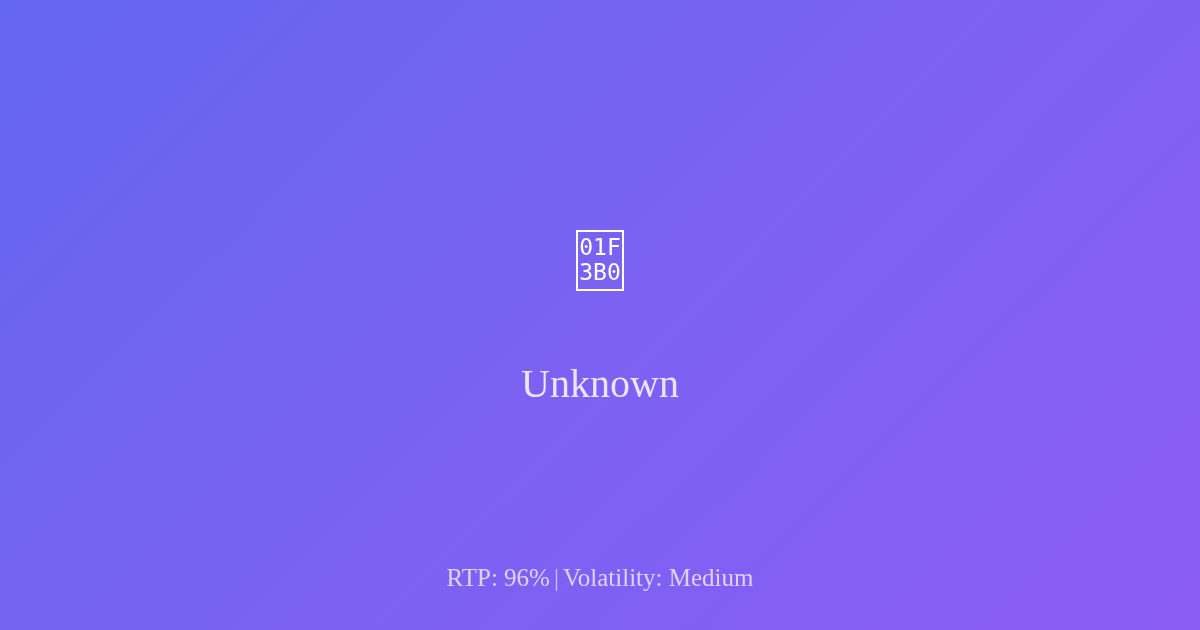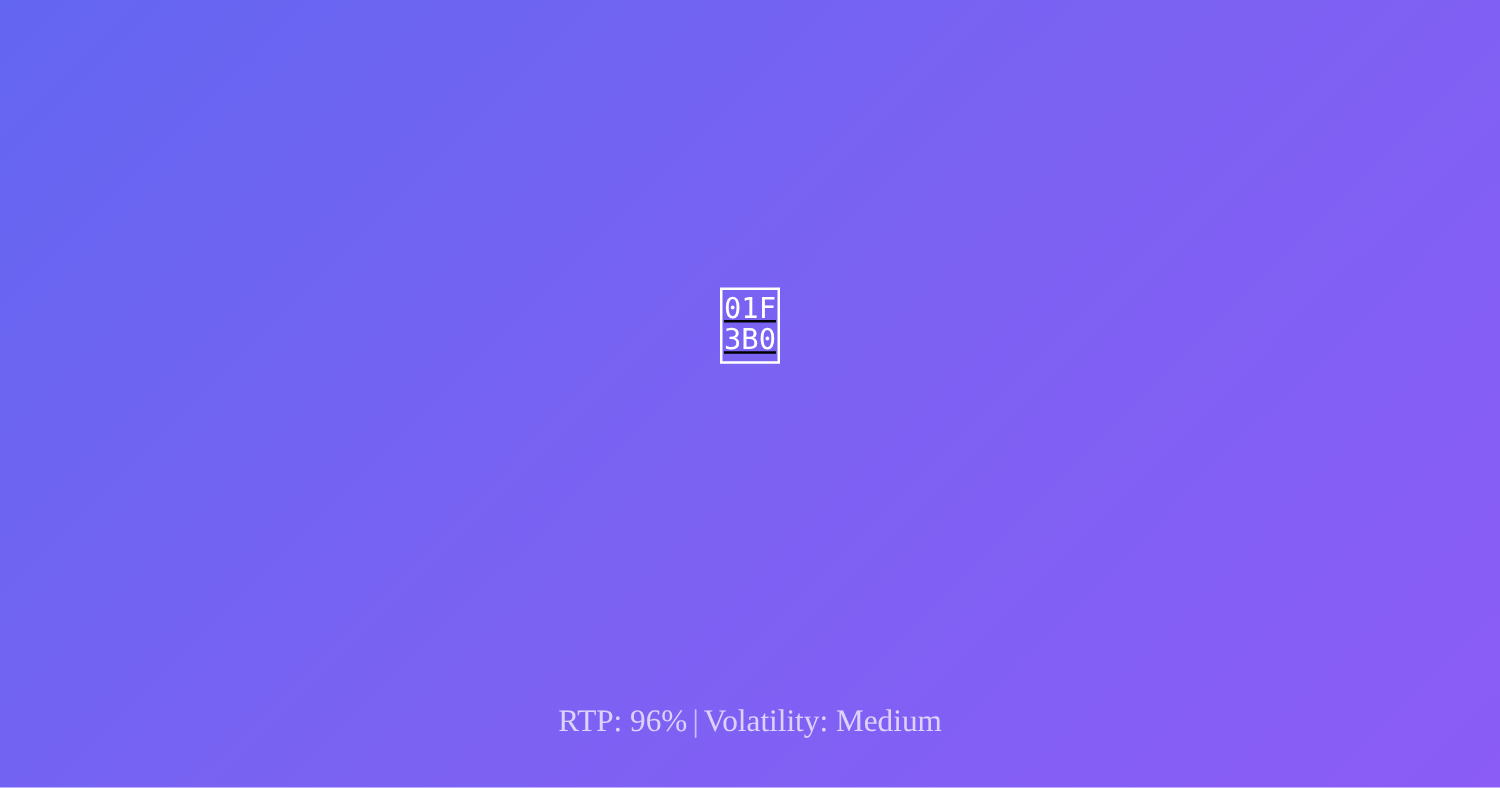"01F" .title-inner { text-decoration: underline -> none }
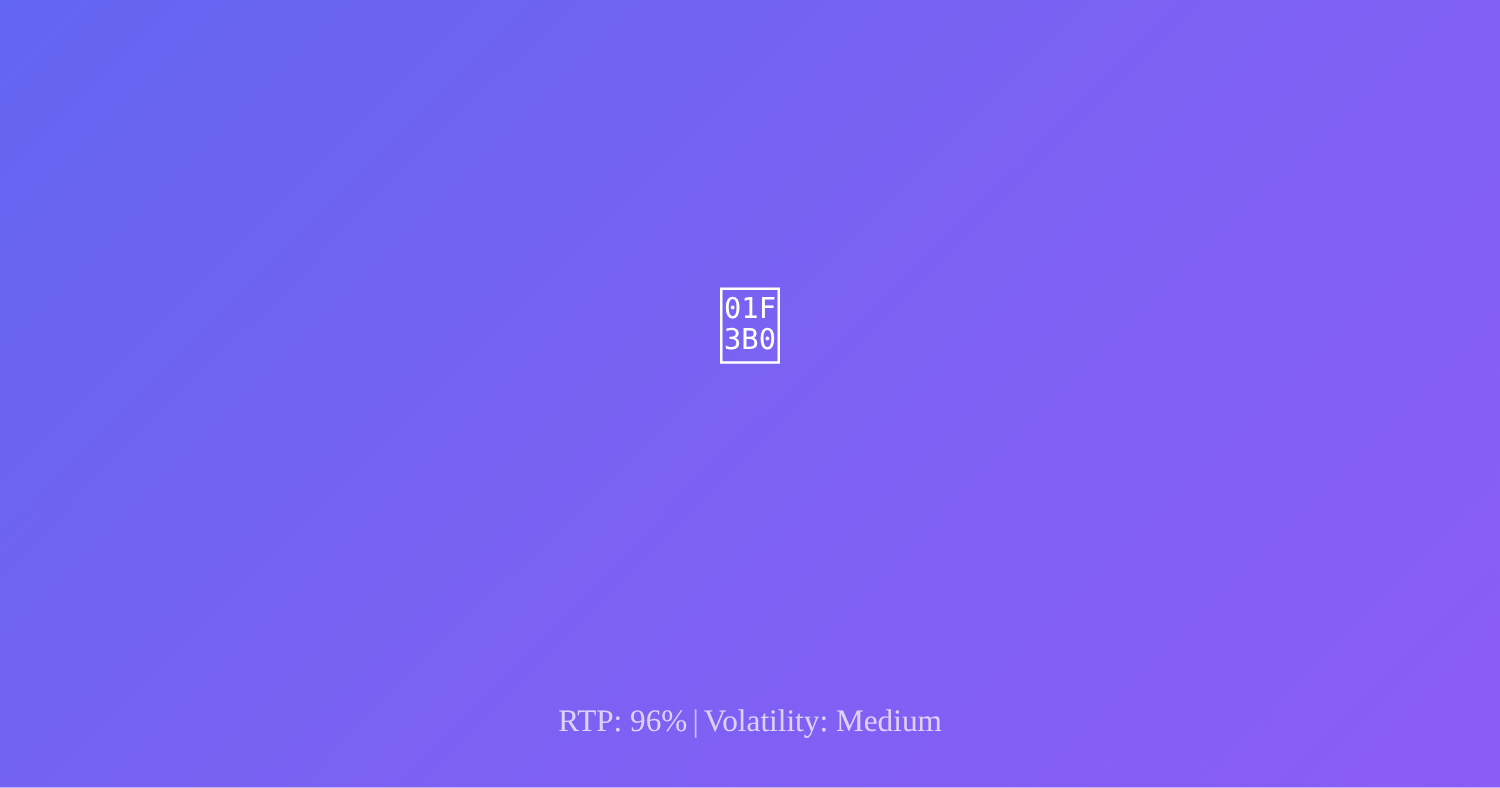"Unknown" div.provider-subtitle { html: none -> <div>Unknown</div> }
